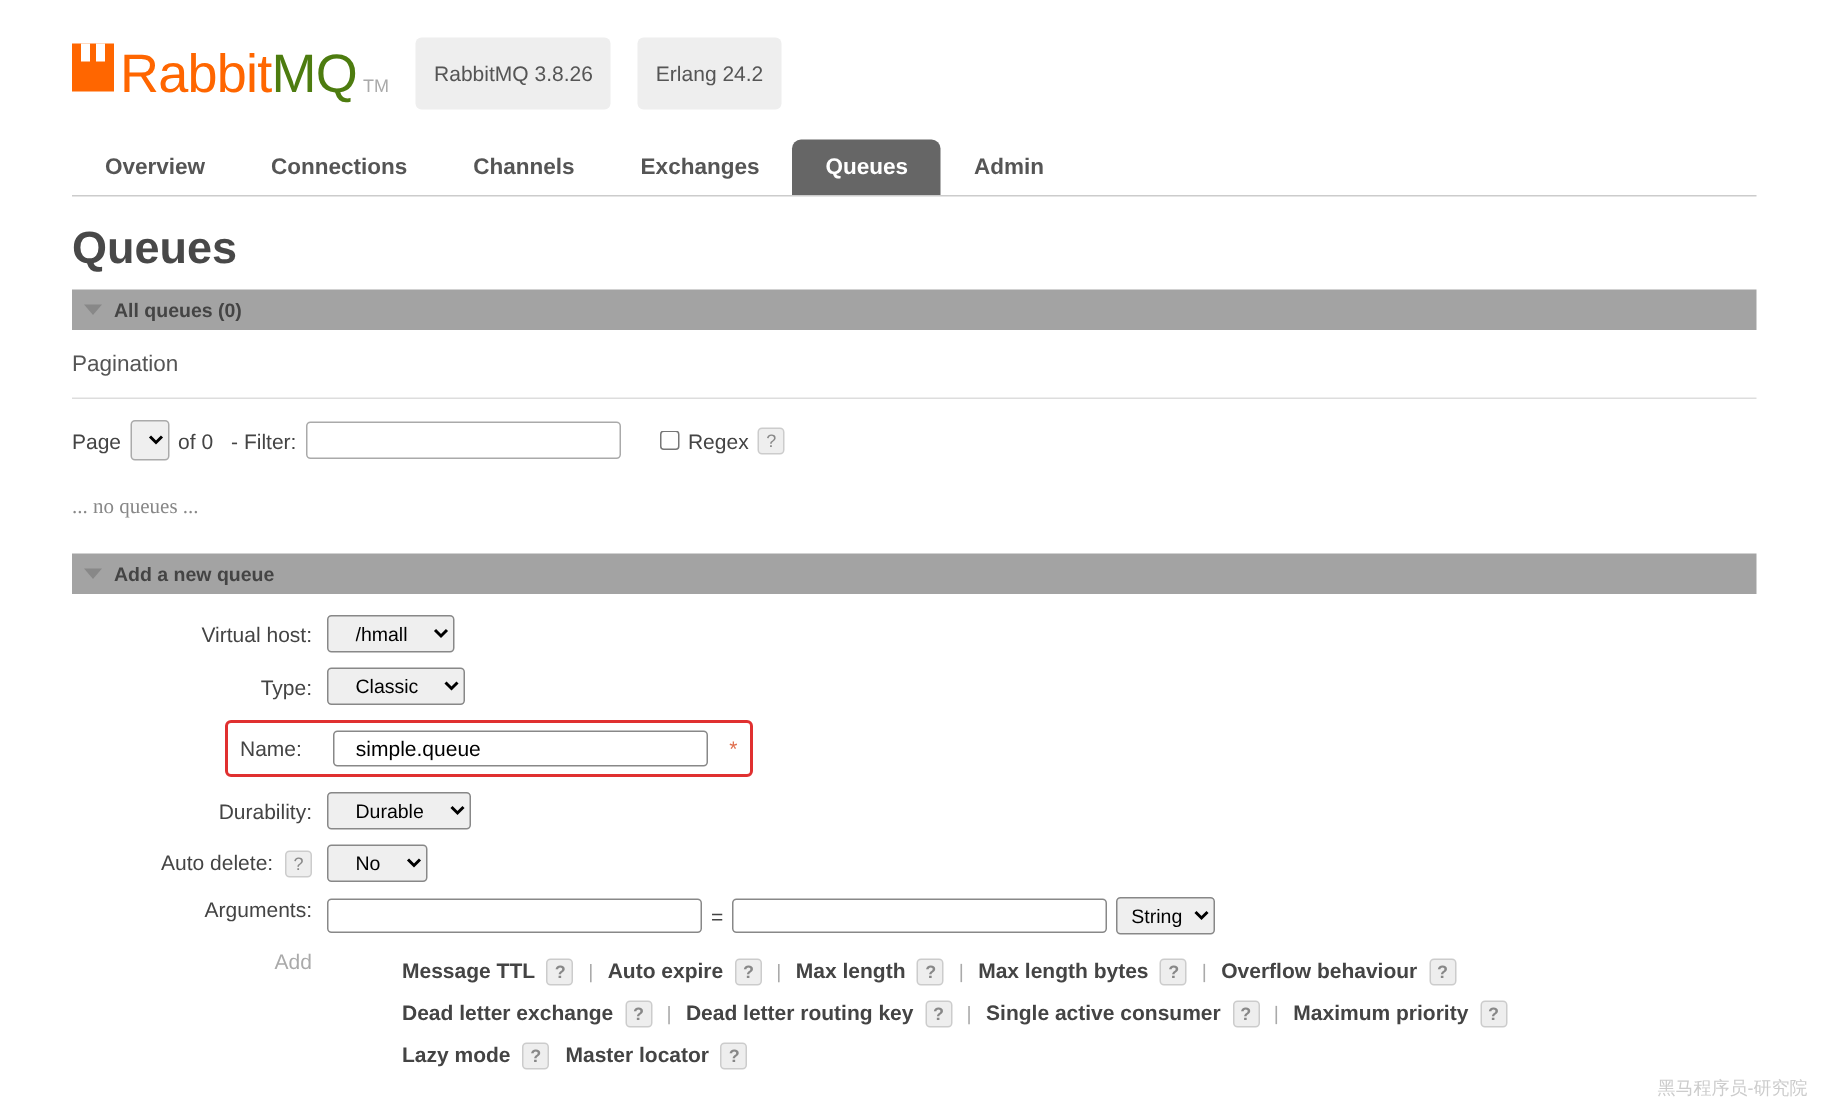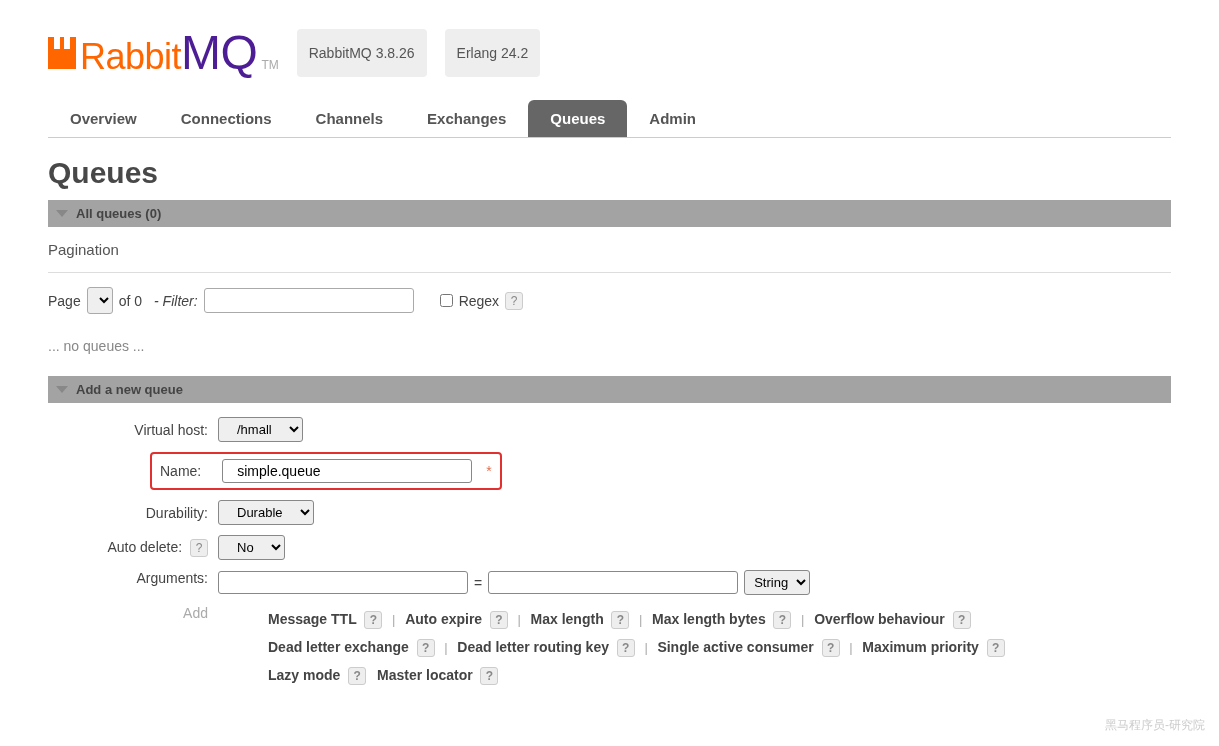"MQ" .logo-text2 { color: #4c1d95 -> #4d7c0f; font-size: 48px -> 36px }
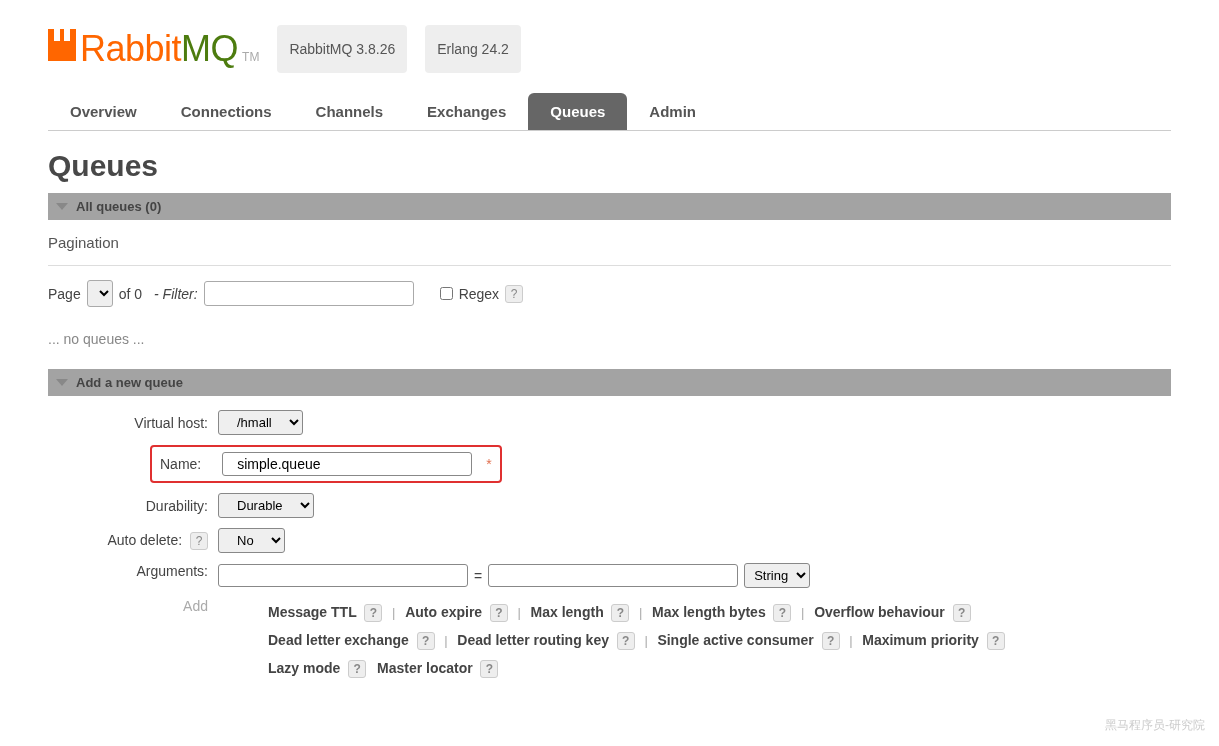"- Filter:" span { font-style: italic -> none }
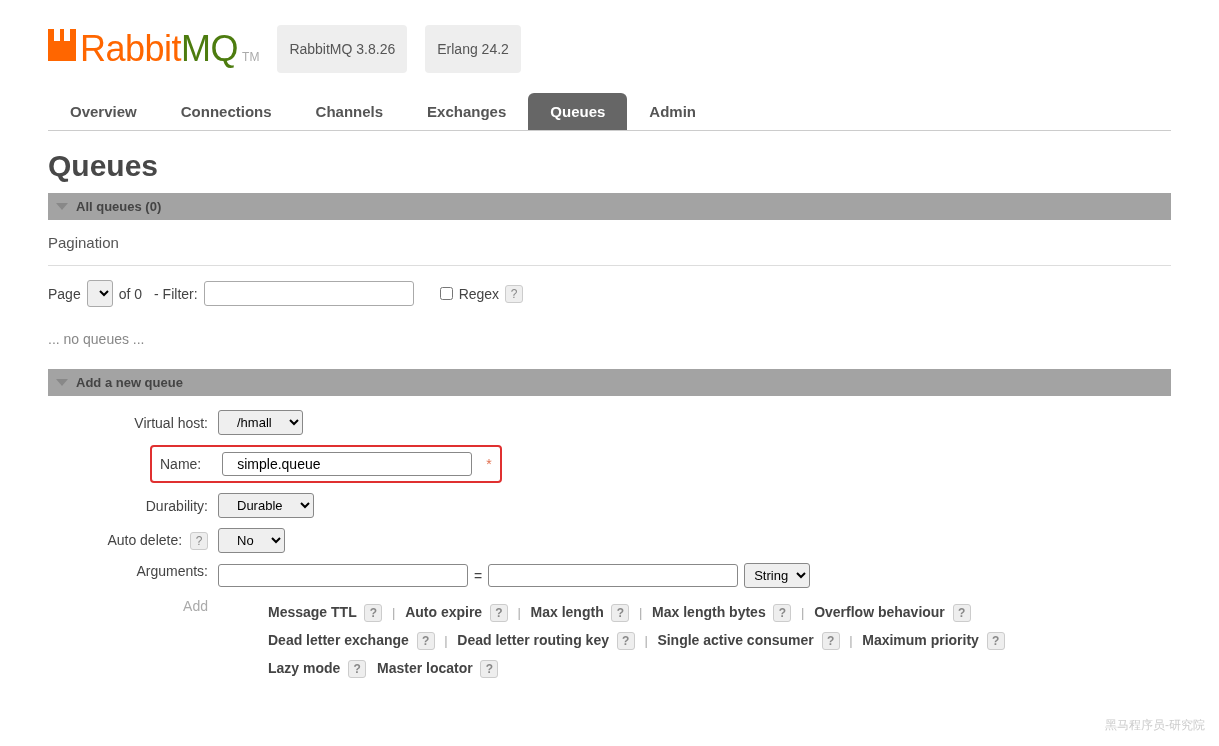"... no queues ..." .no-queues { font-family: Liberation Sans, sans-serif -> Liberation Serif, serif }
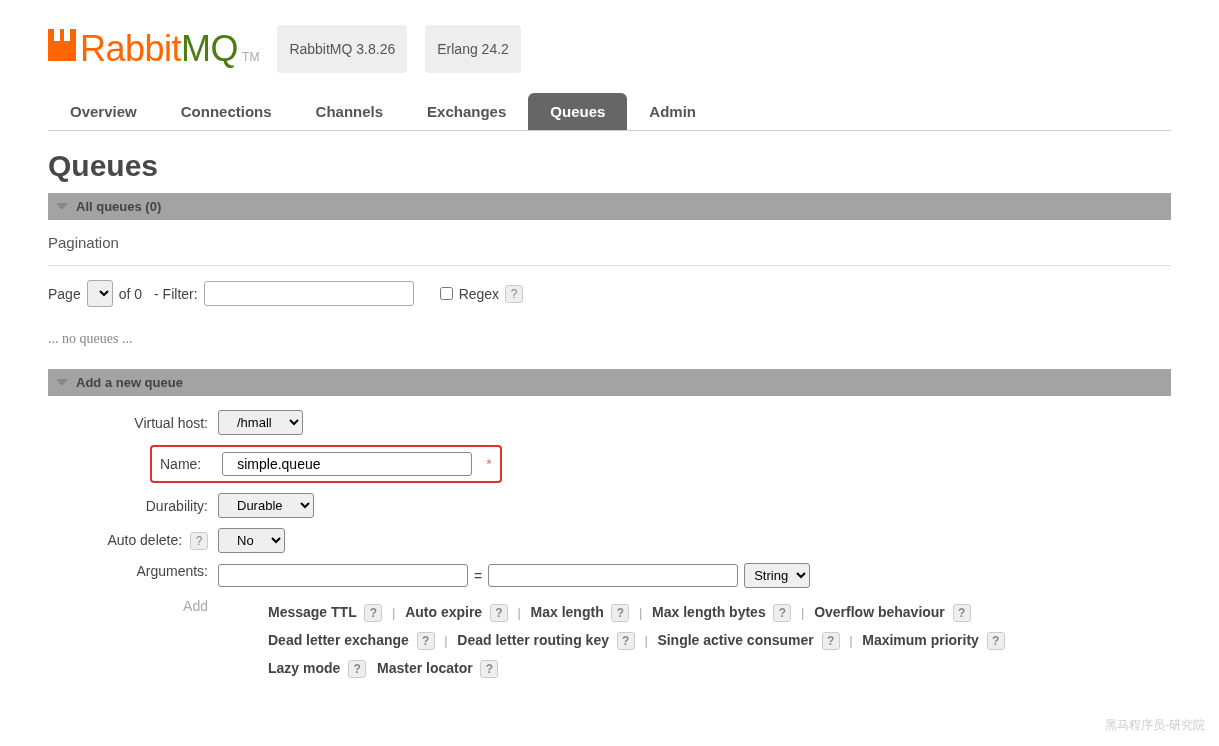"Type:" div.form-row { html: none -> <div> <div>Type:</div> <select><option>Classic</option></select> </div> }
